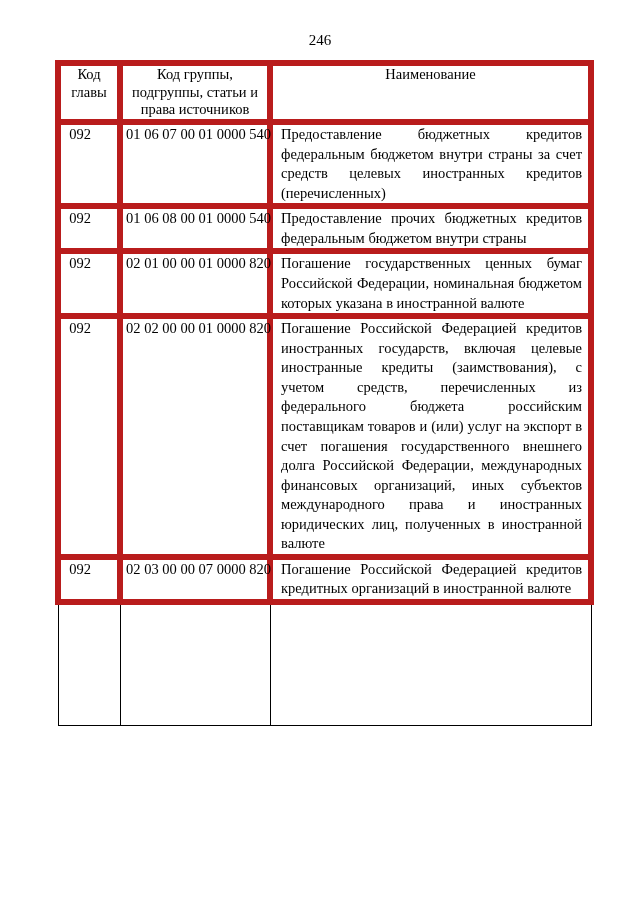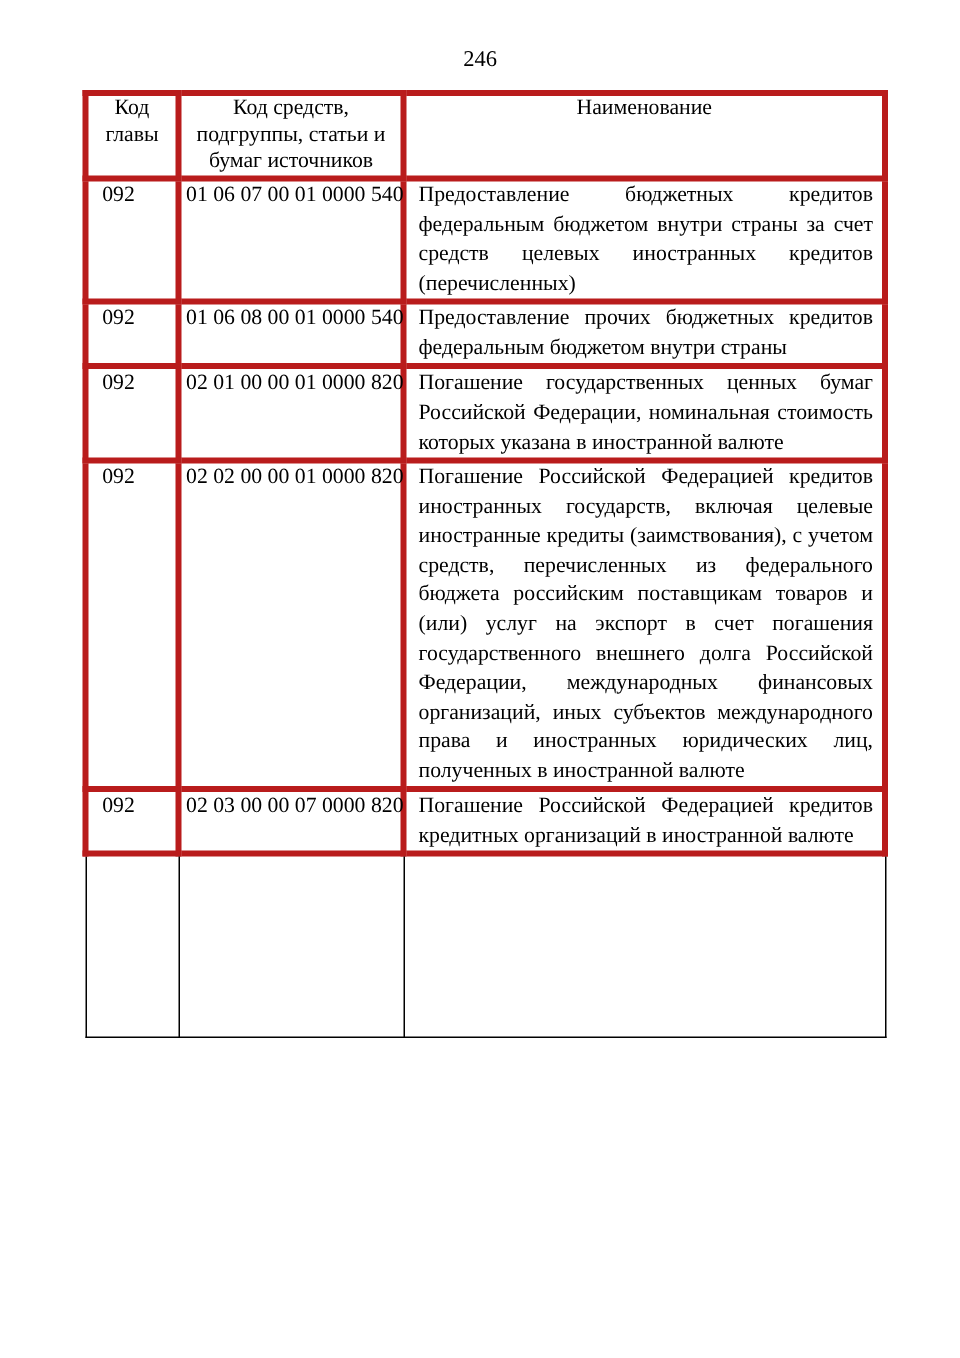"Код" .doc-table td, .doc-table th { border: 4px solid #b91c1c -> 6px solid #b91c1c }
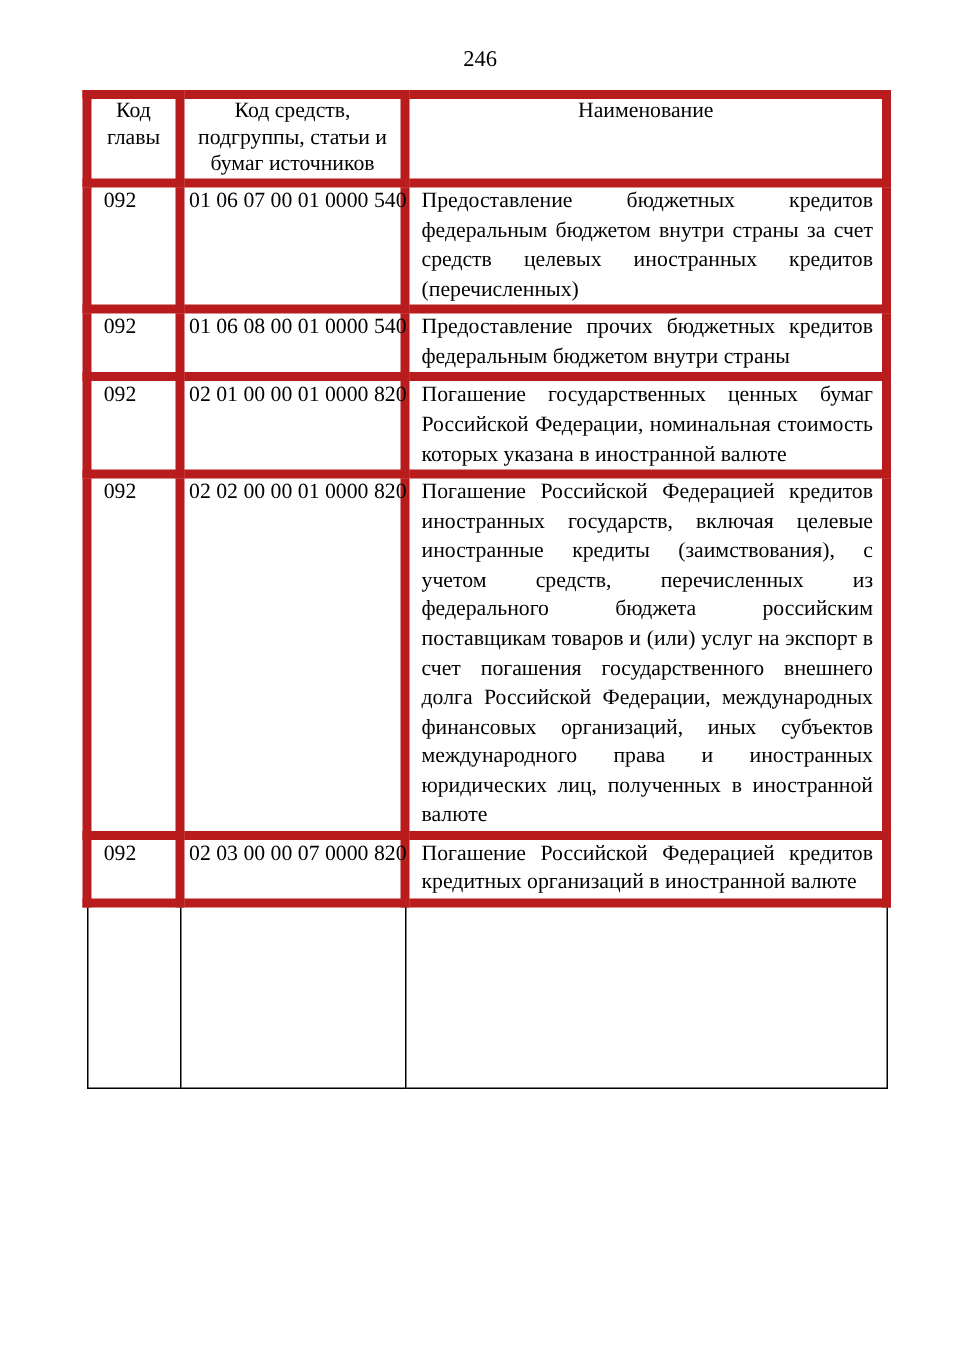"Код средств," div { text: средств -> группы }
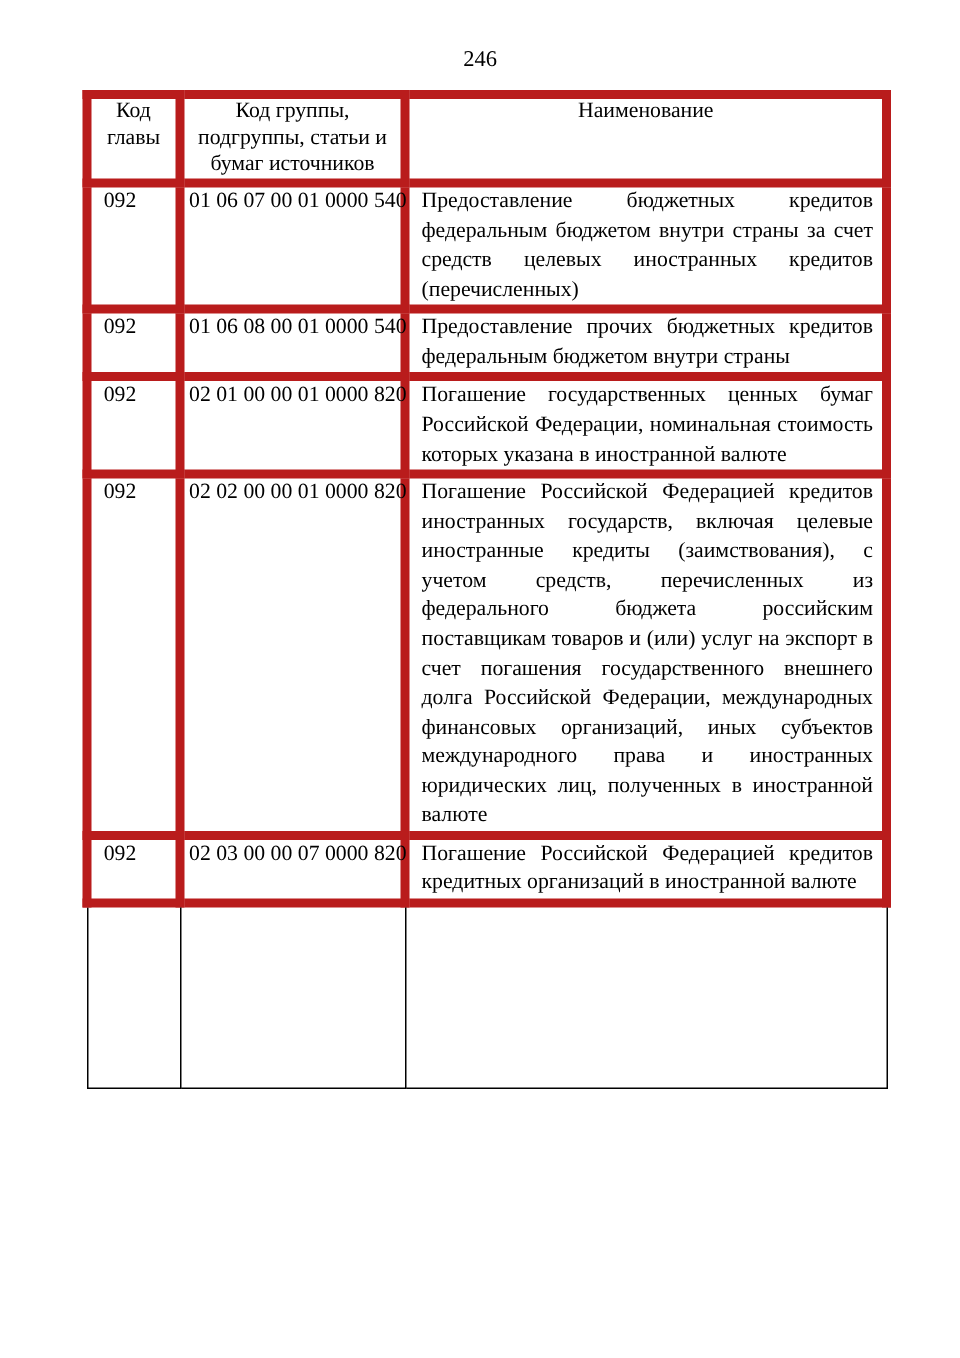"бумаг источников" div { text: бумаг -> права }
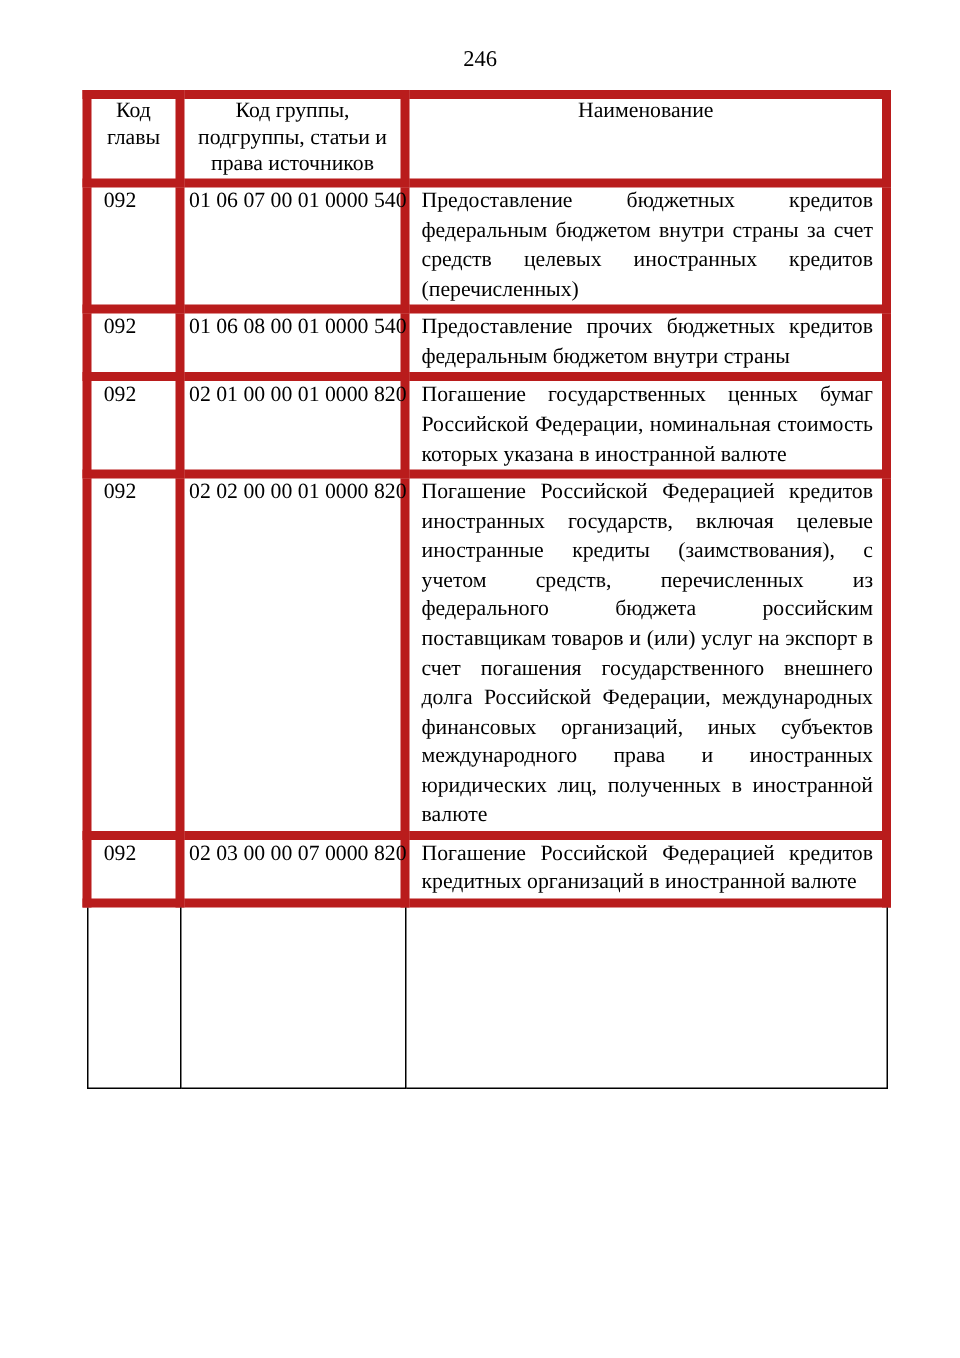"Погашение государственных ценных бумаг" td.c-name { text: стоимость -> бюджетом }
